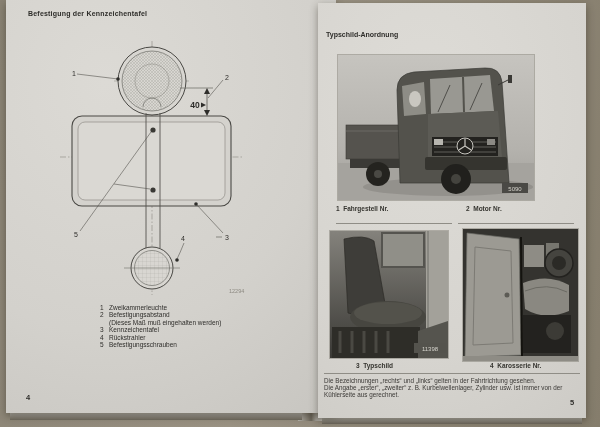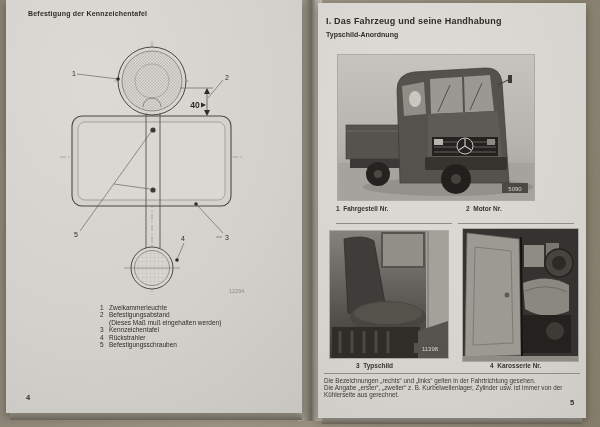"I. Das Fahrzeug und seine" div.rp-title { html: <div>I. Das Fahrzeug und seine Handhabung</div> -> none }
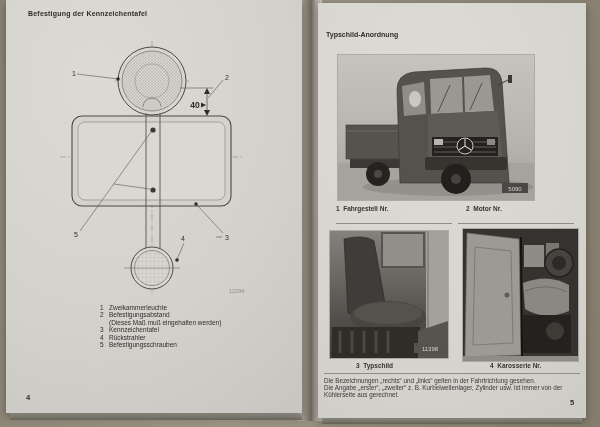"40" .page-left { padding-left: none -> 34px }
